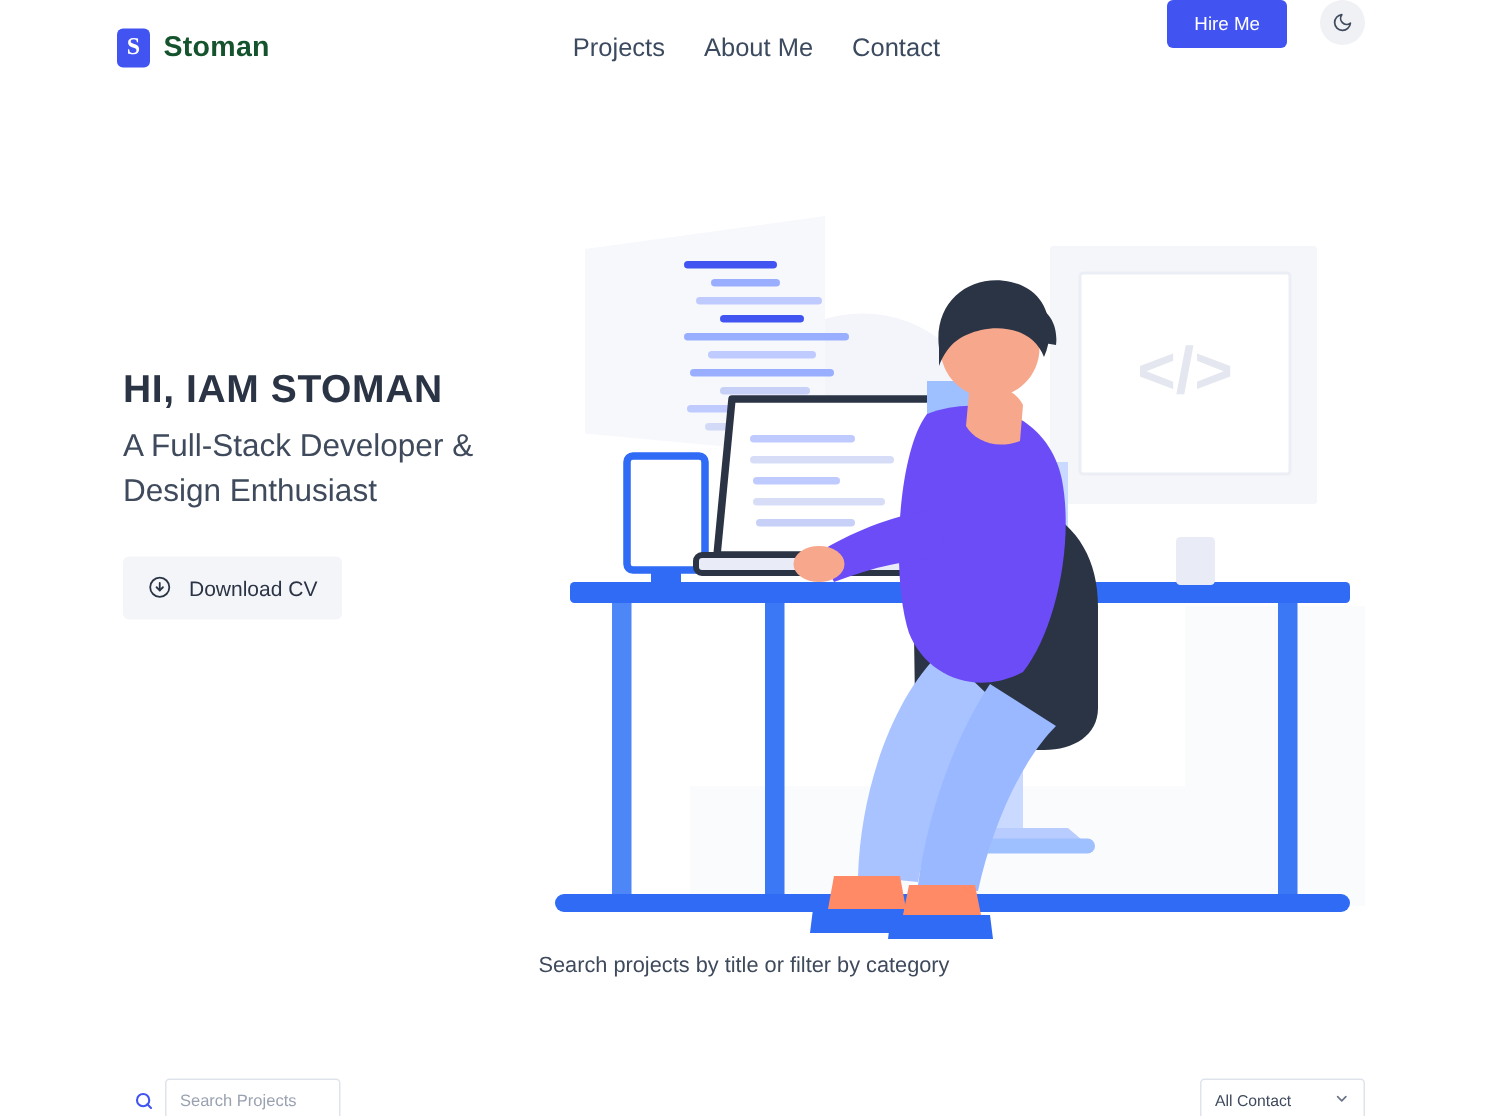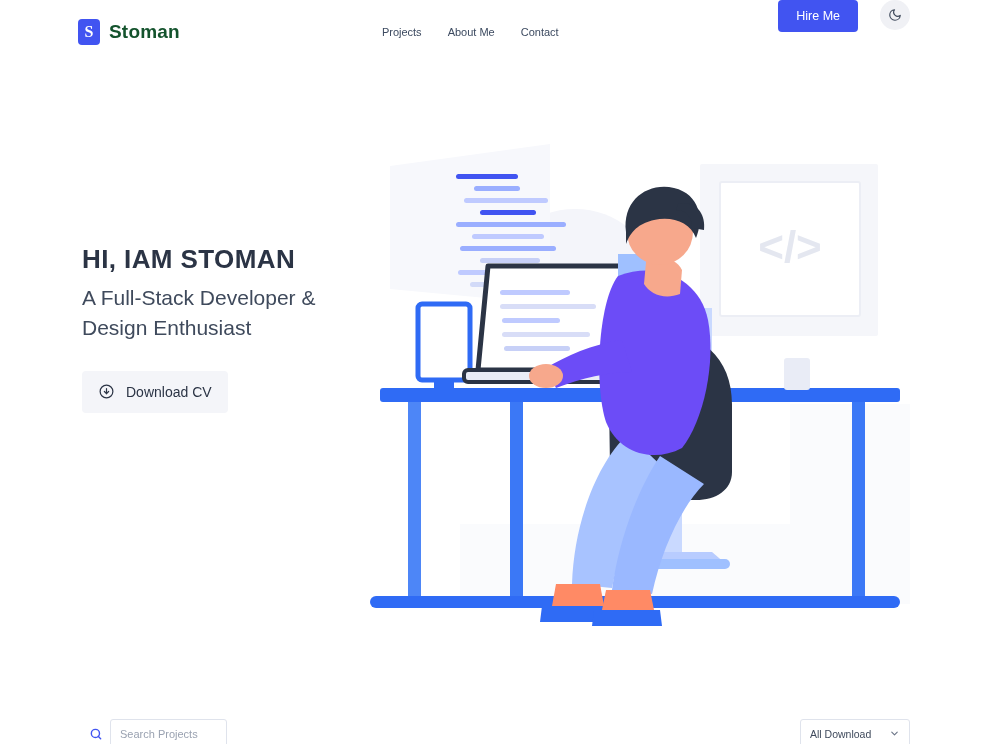"Projects" .nav a { font-size: 11px -> 17px }
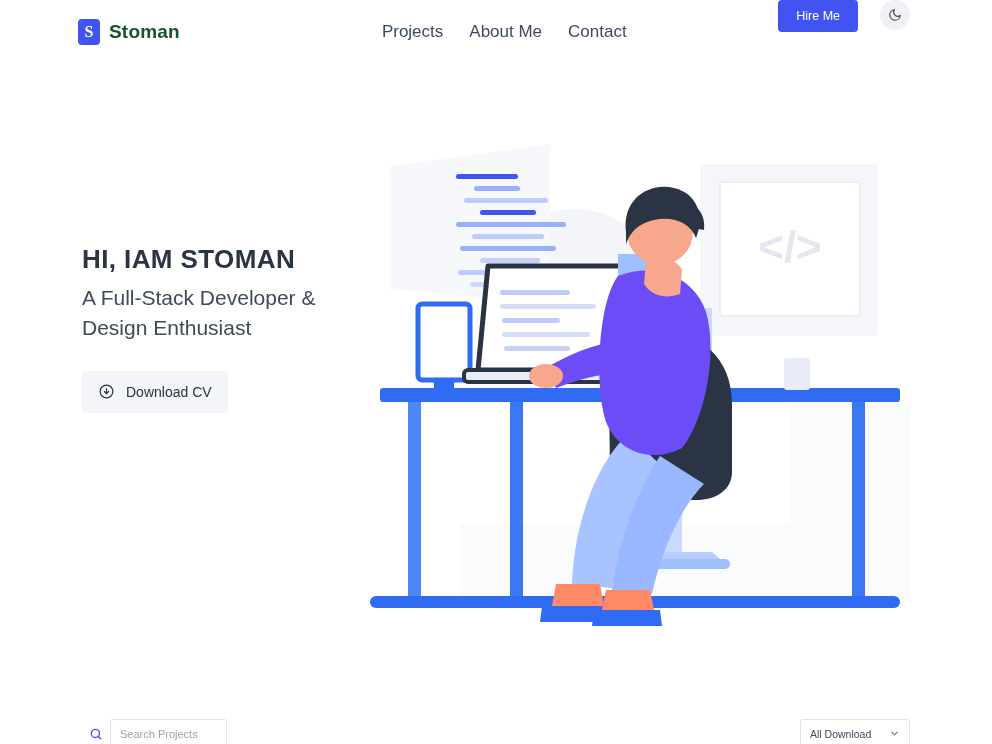"Search projects by title or" div.projects-sub { html: none -> <div>Search projects by title or filter by category</div> }
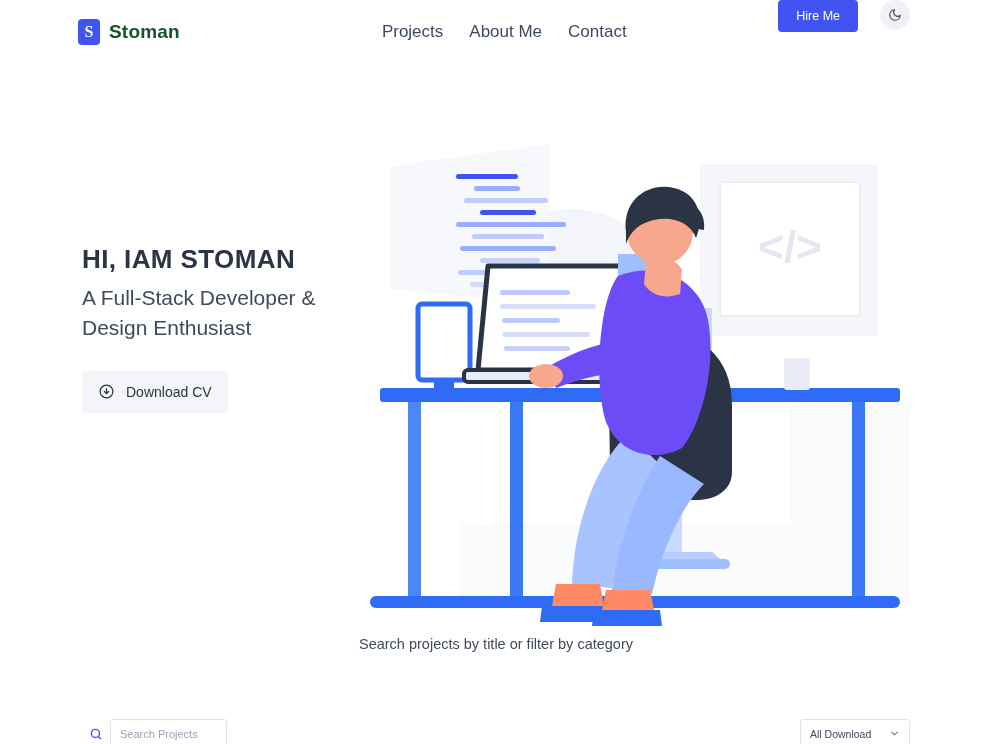"All Download" span.val { text: Download -> Contact }
